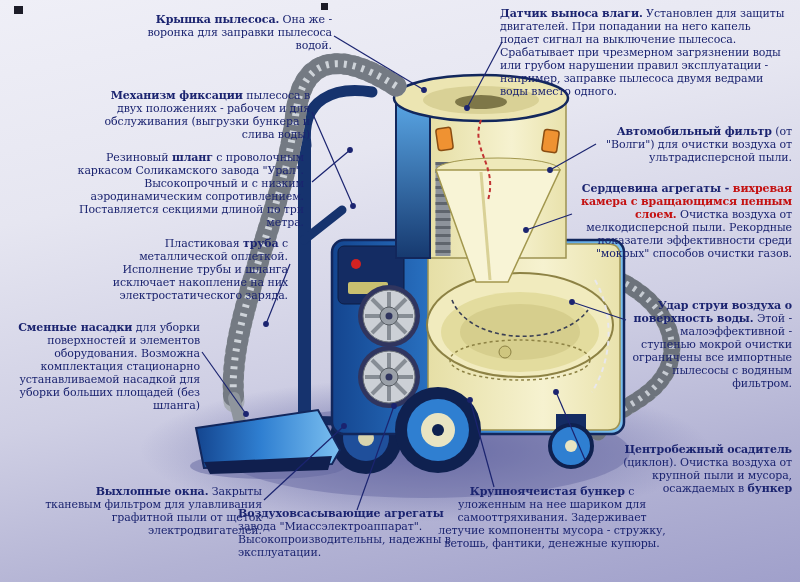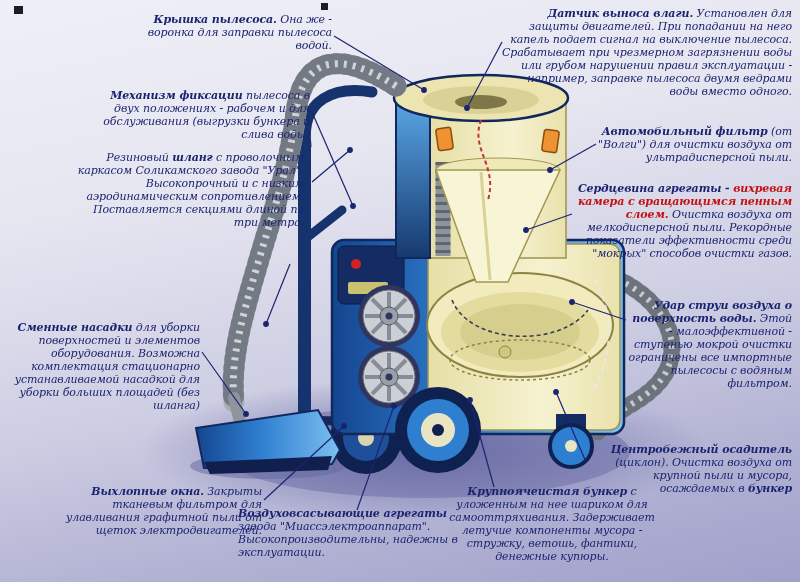"Крышка пылесоса. Она же -" .ann { font-style: italic -> none }
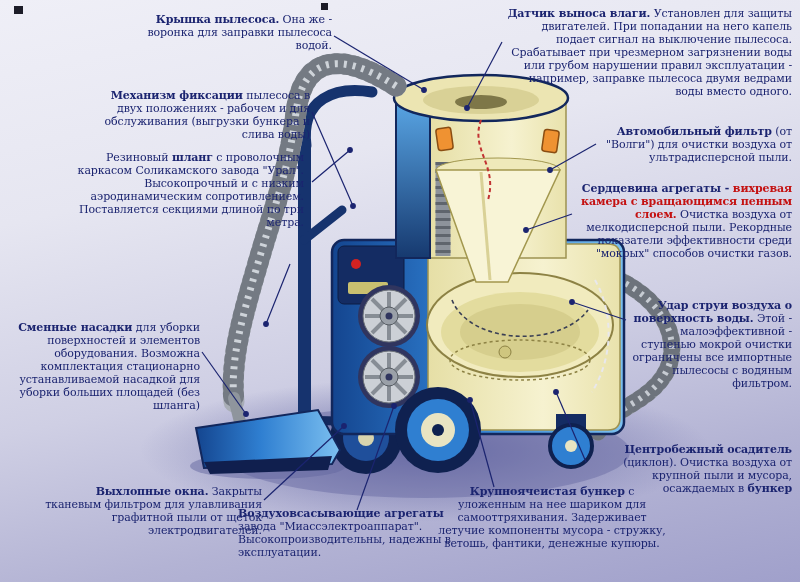"Датчик выноса влаги. Установлен для" .a1 { text-align: right -> none }
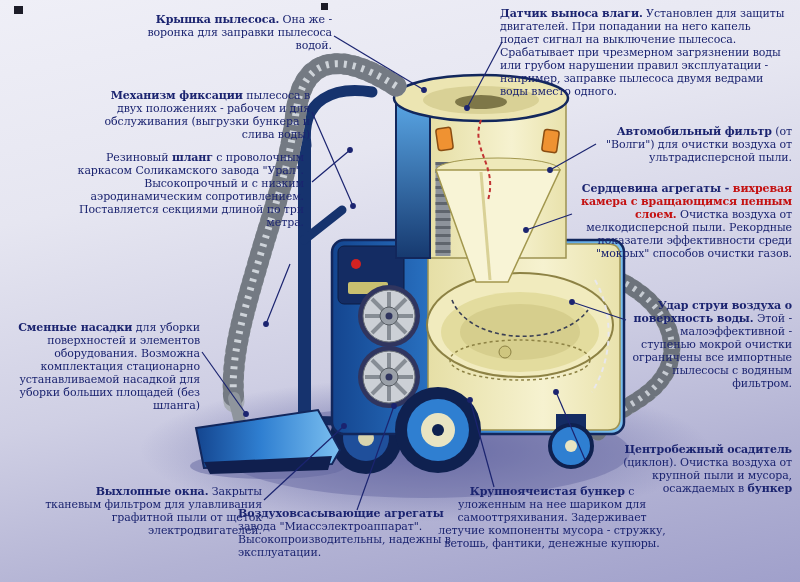"Пластиковая труба с металлической" div.ann { html: none -> <div><span>Пластиковая </span><span>труба</span><span></span><span> с металлической оплеткой. Исполнение трубы и шланга исключает накопление на них электростатического заряда.</span><span></span></div> }
